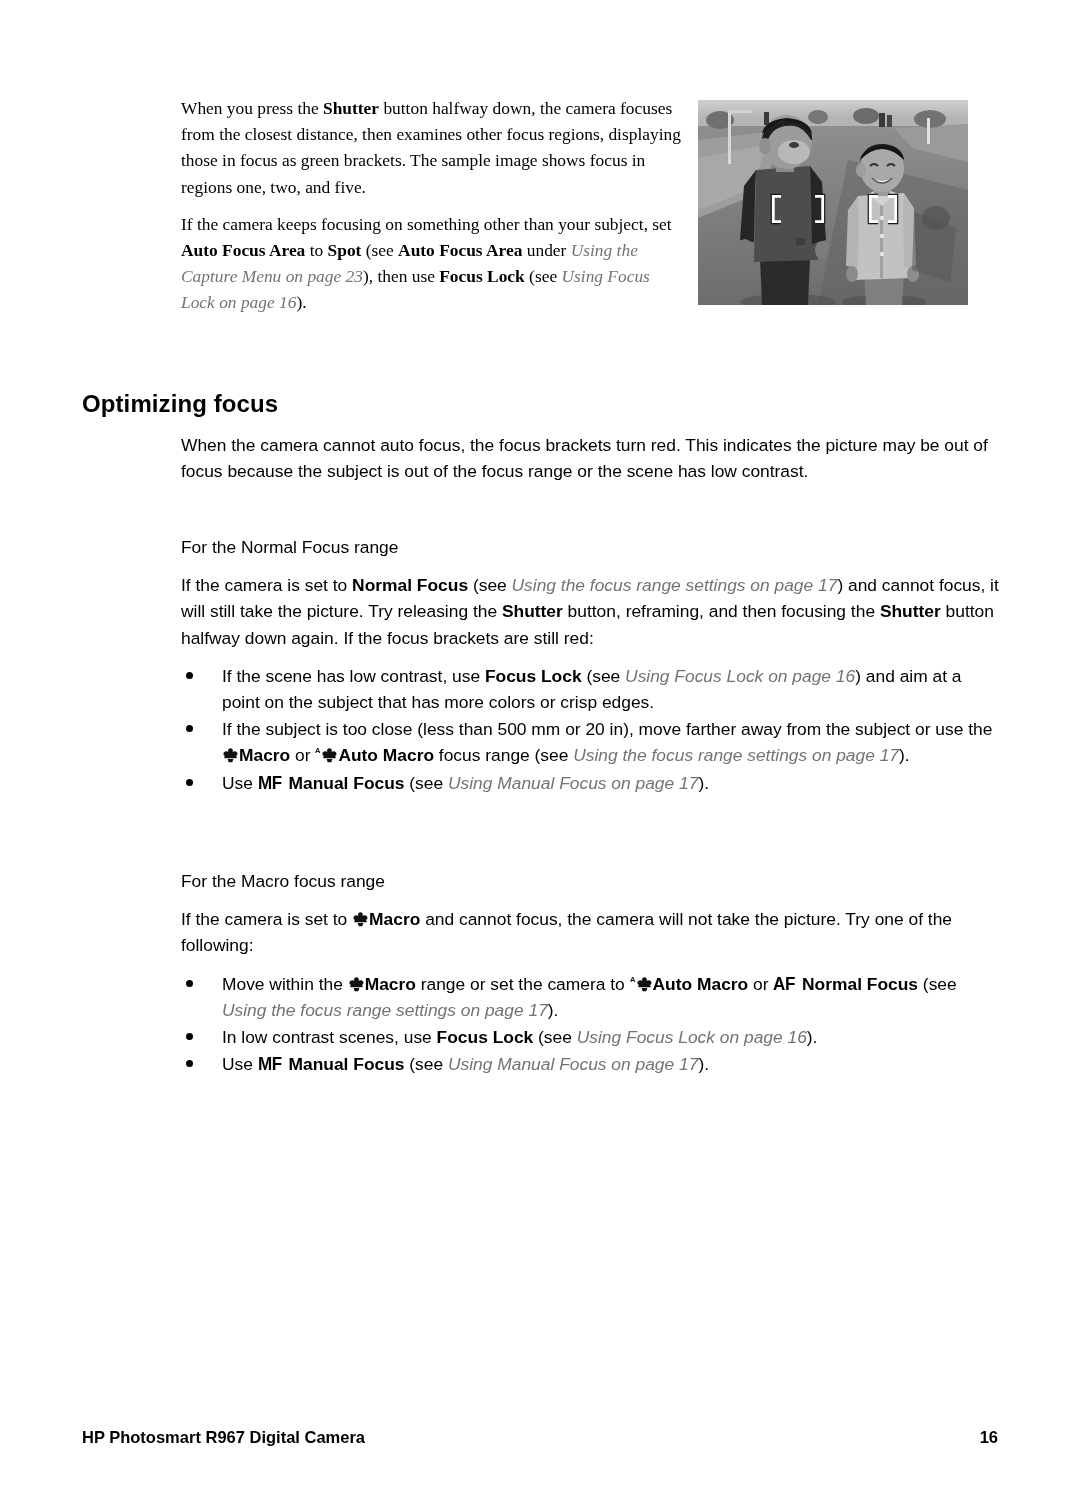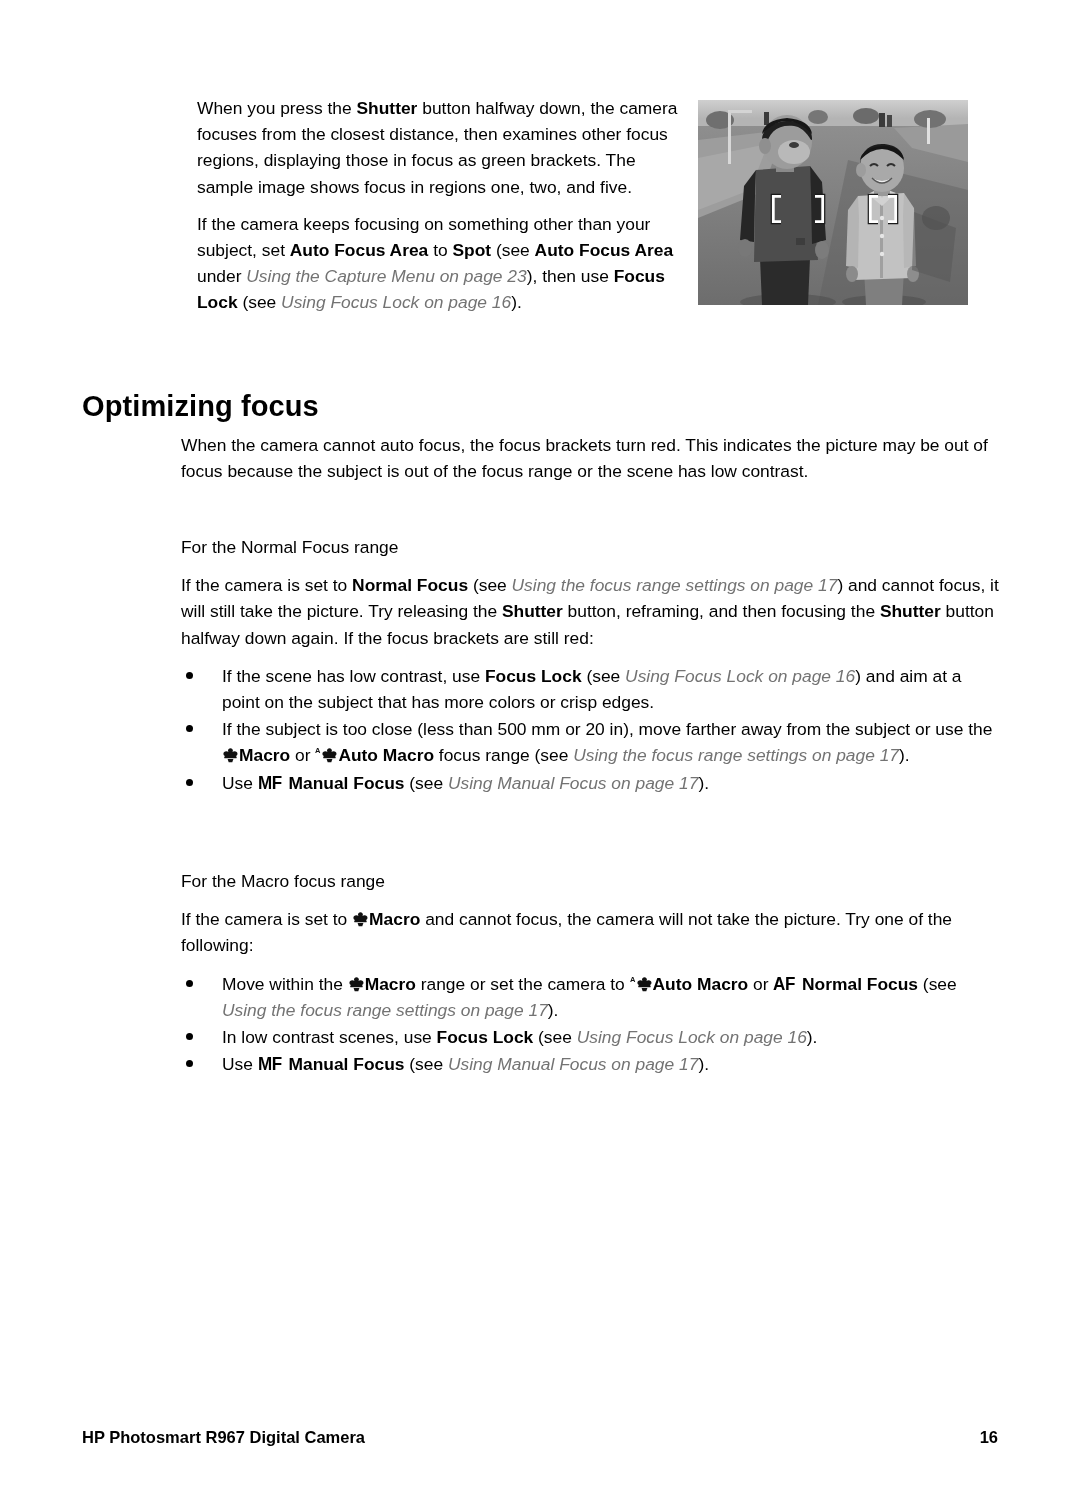"When you press the Shutter" .top-block p { font-family: none -> Liberation Serif, serif; margin: 0 0 11px 16px -> 0 0 11px 0 }
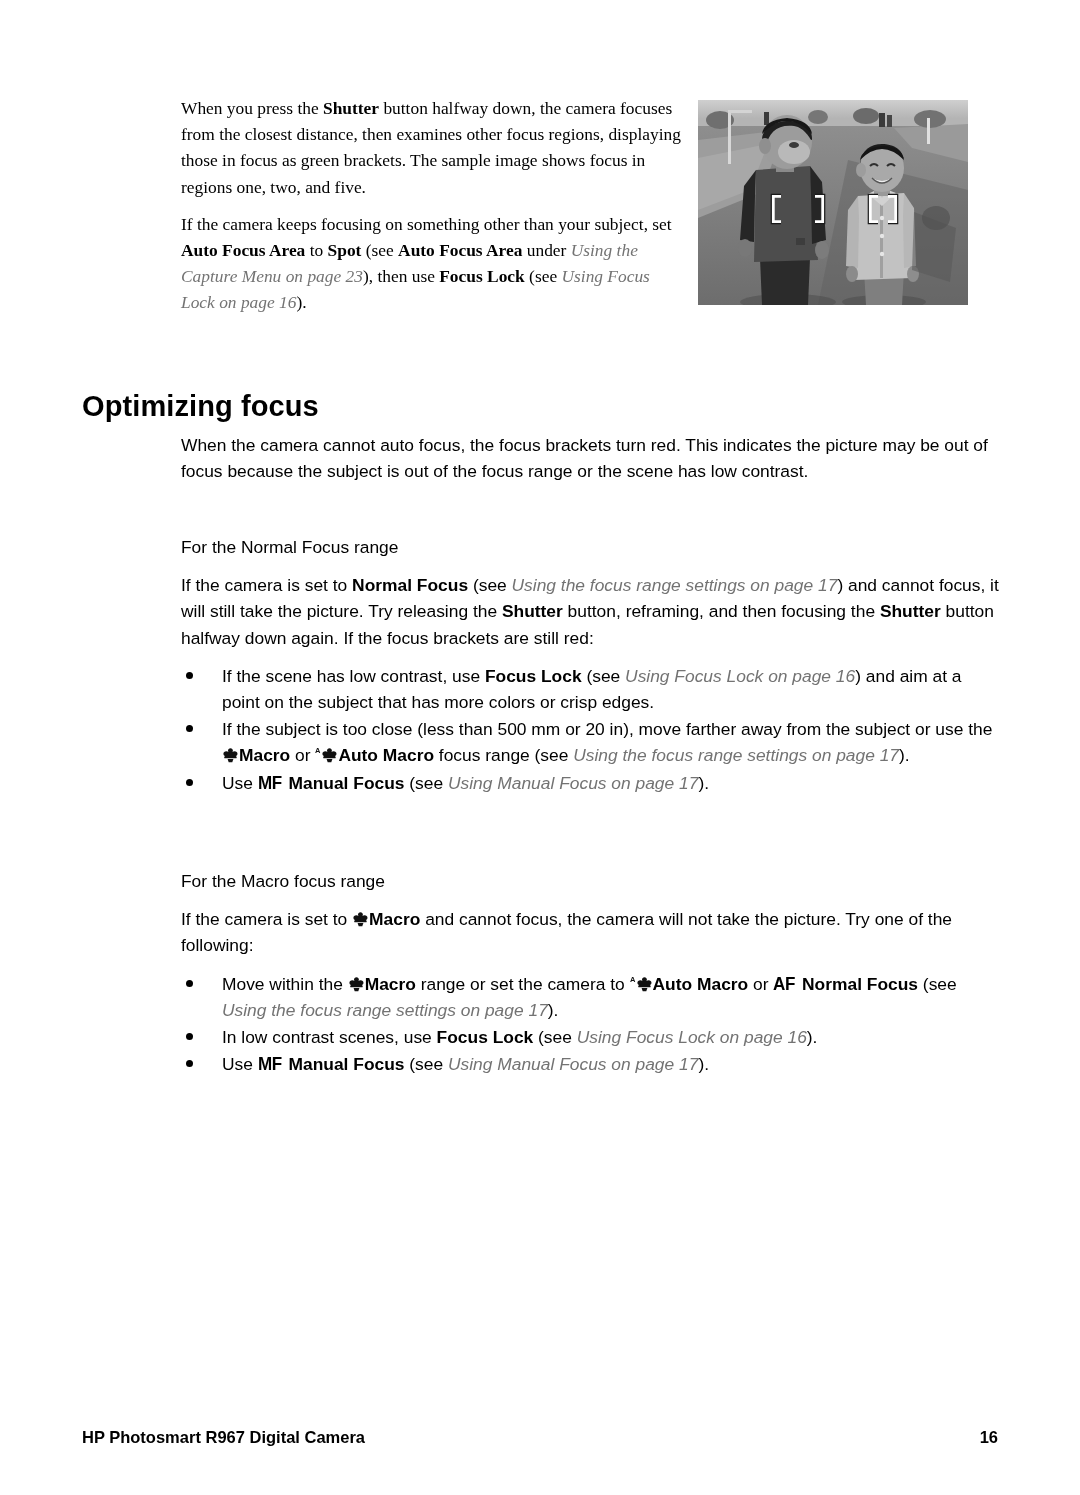"Optimizing focus" .h2 { font-size: 29px -> 24px }
